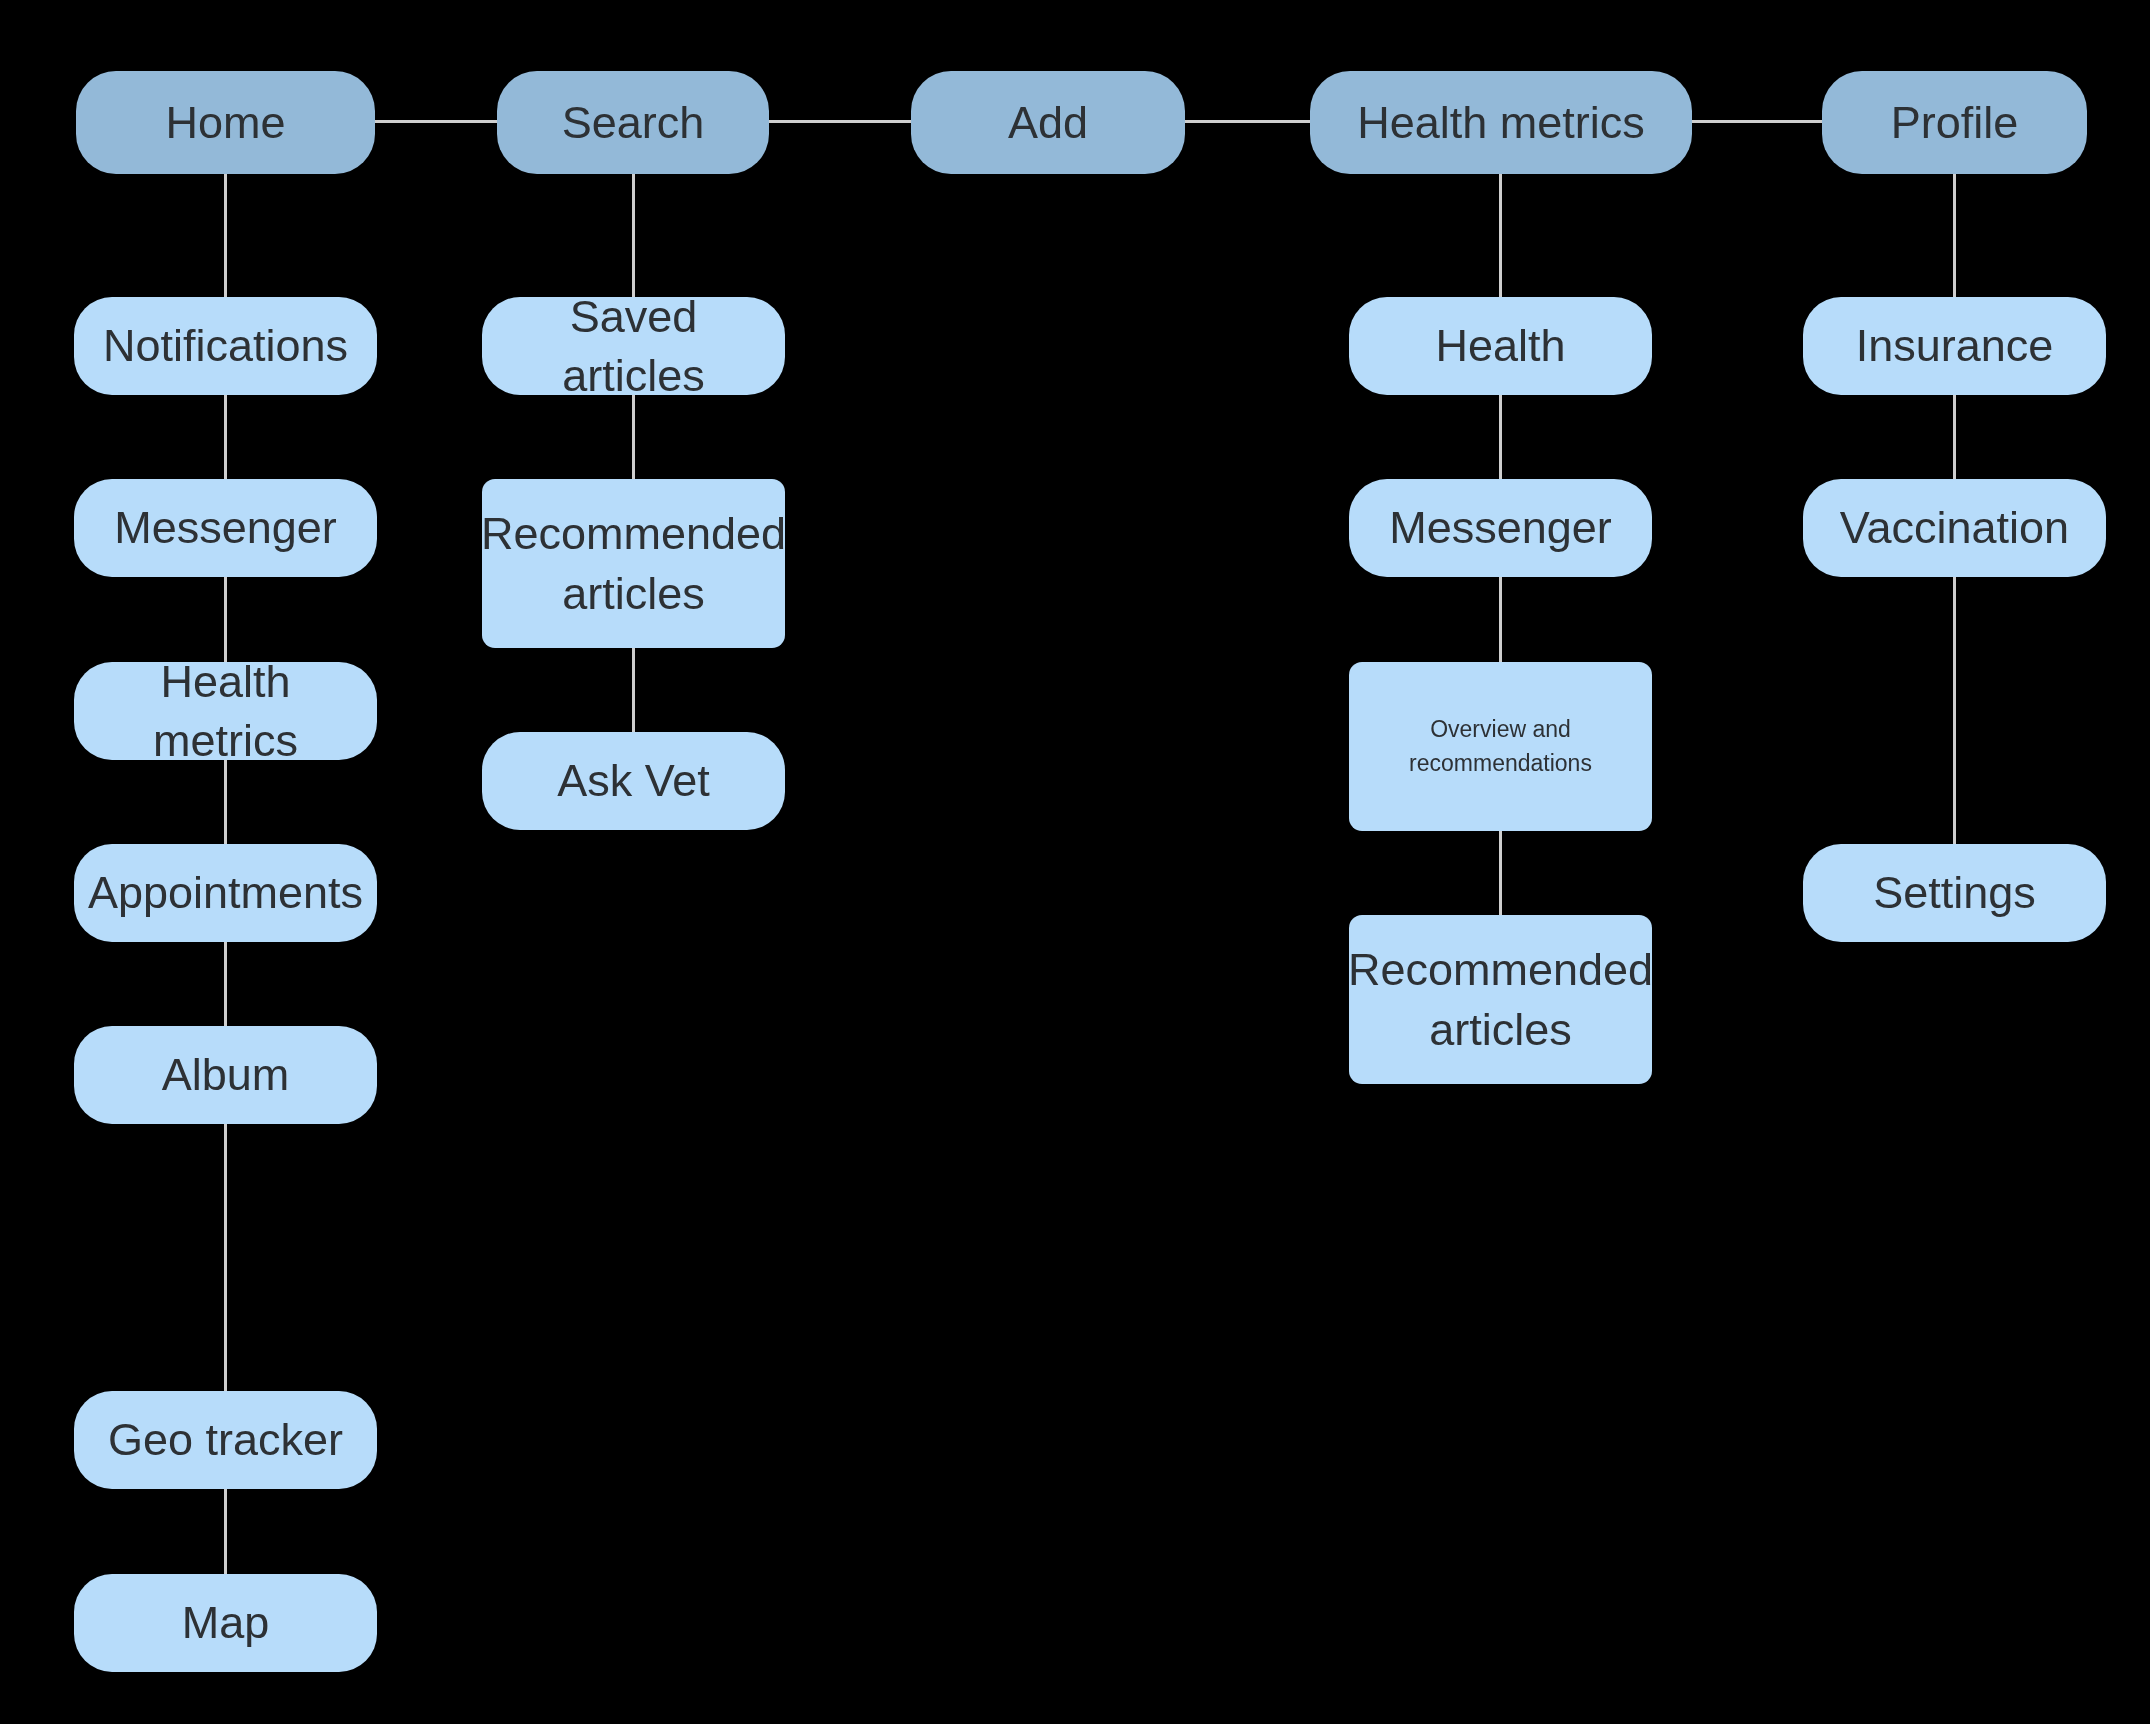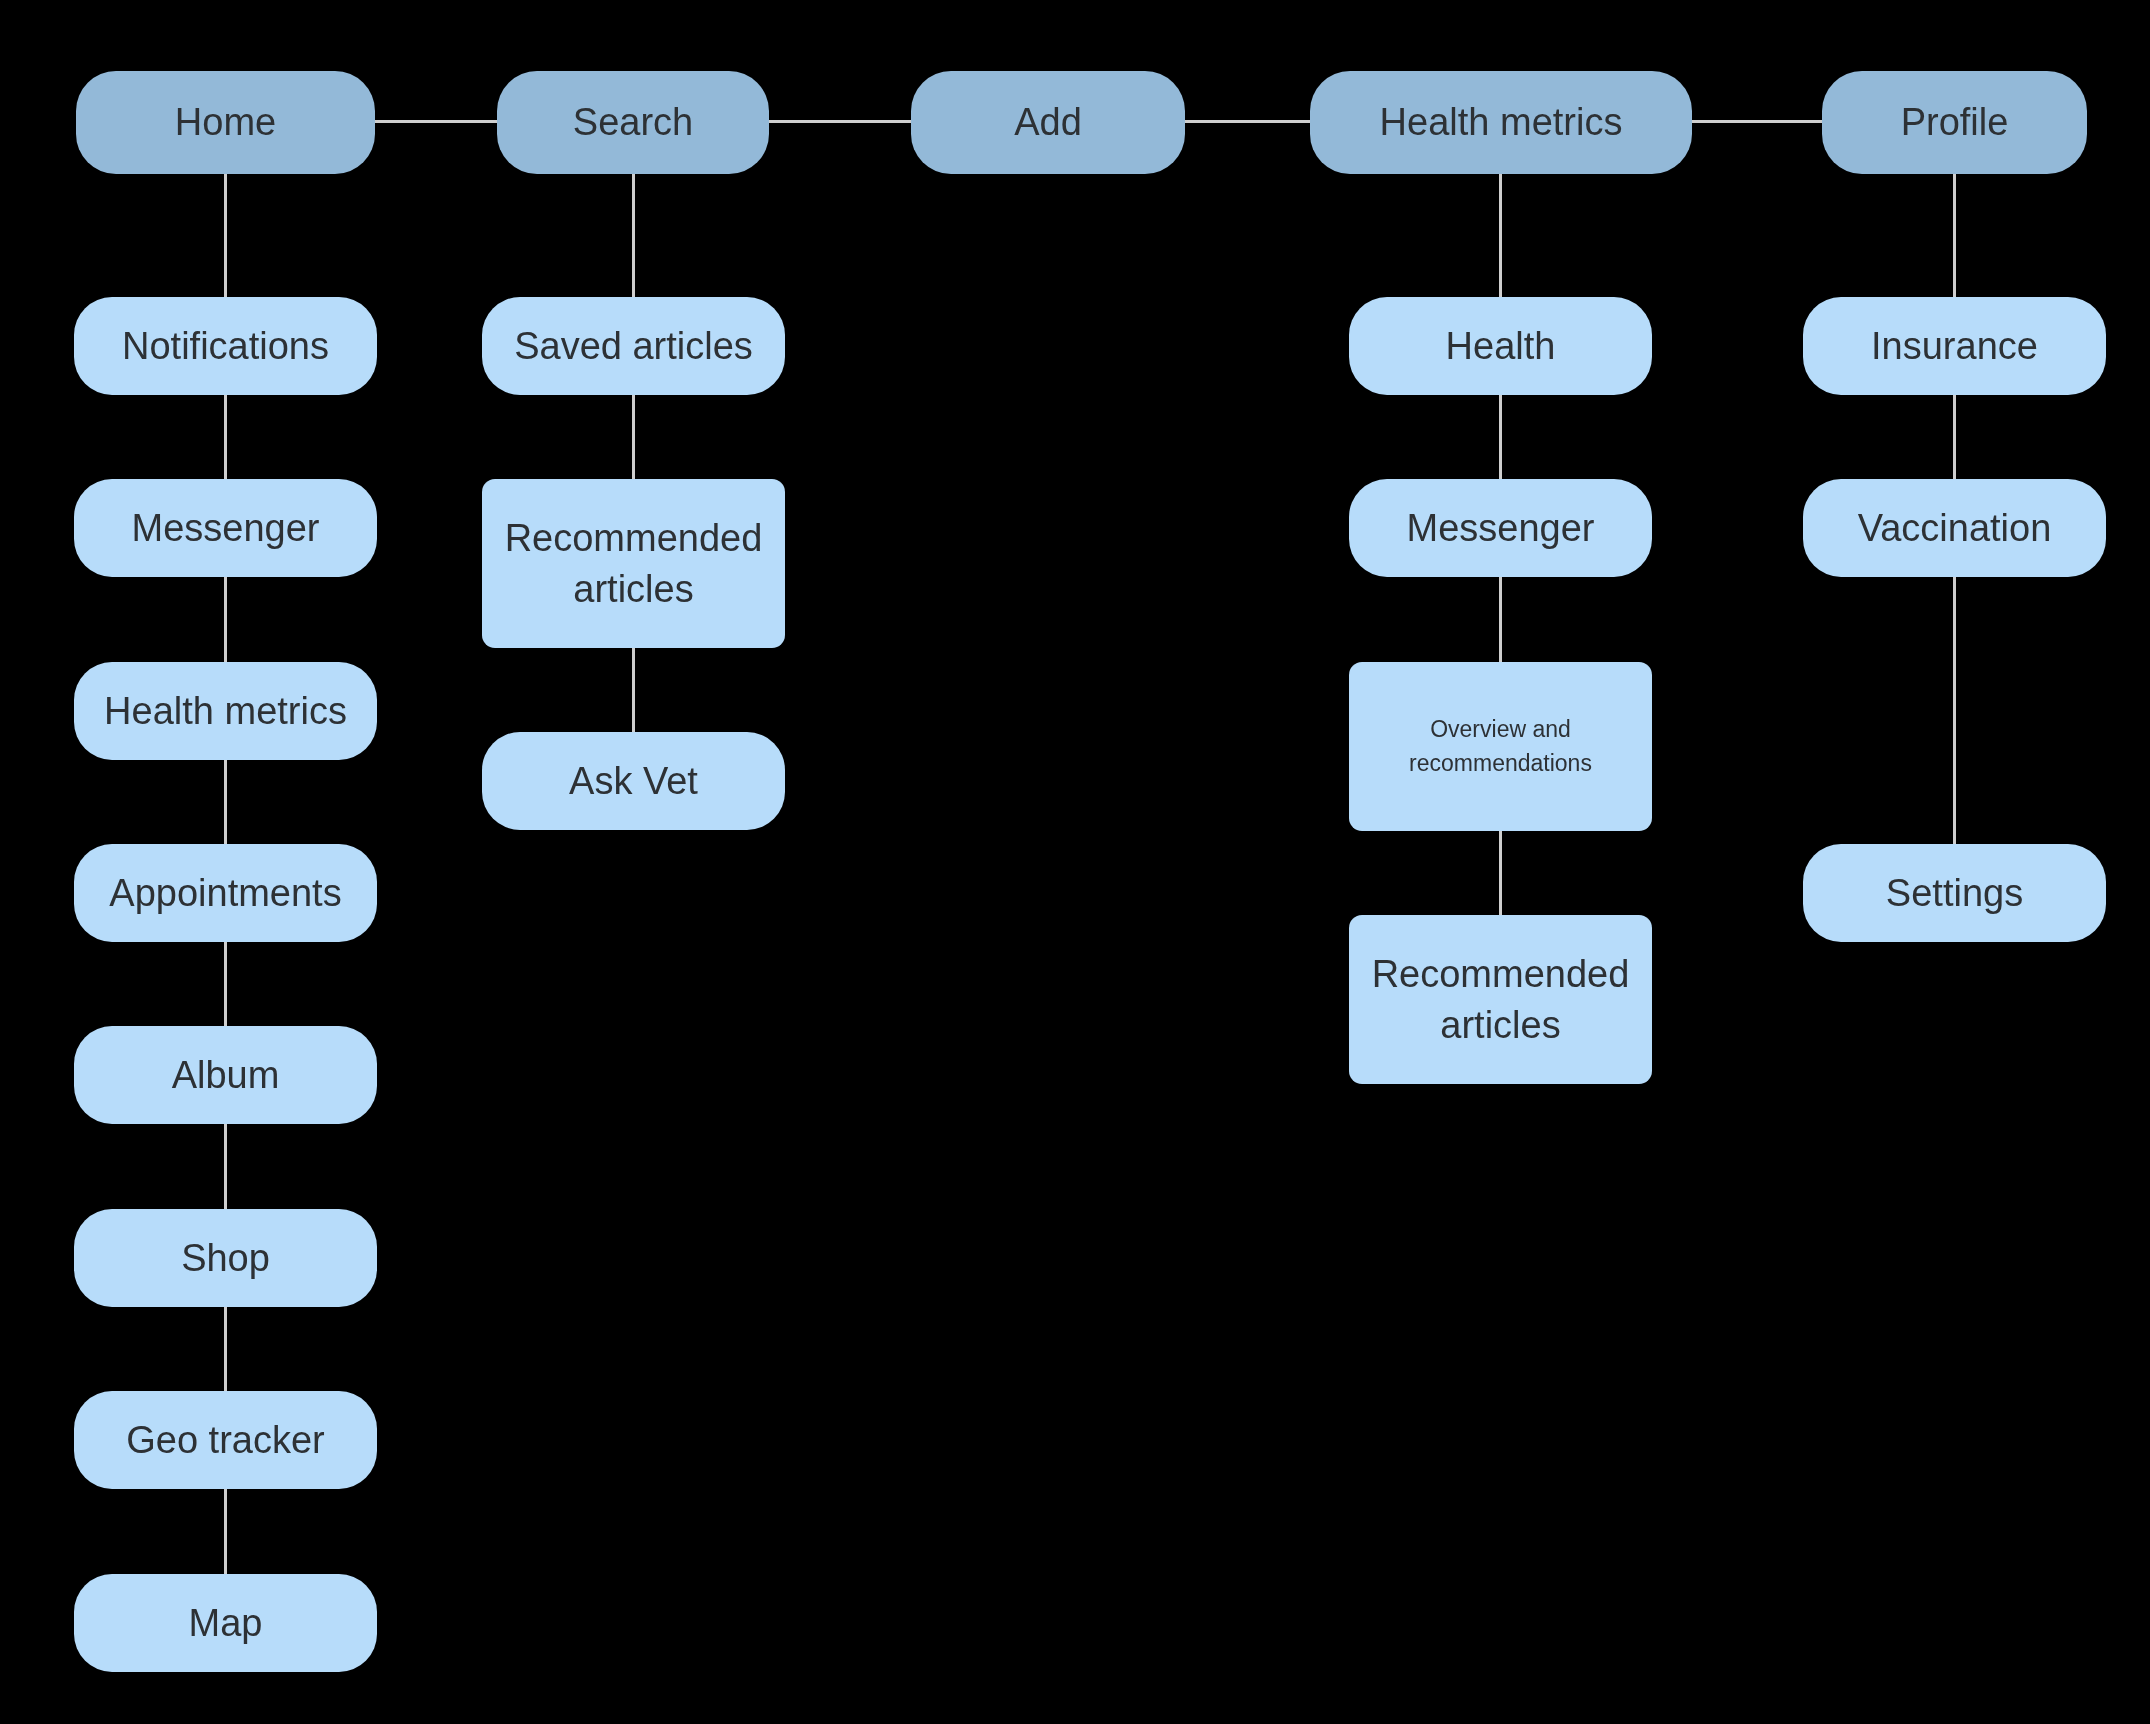"Home" .node { font-size: 38px -> 45px }
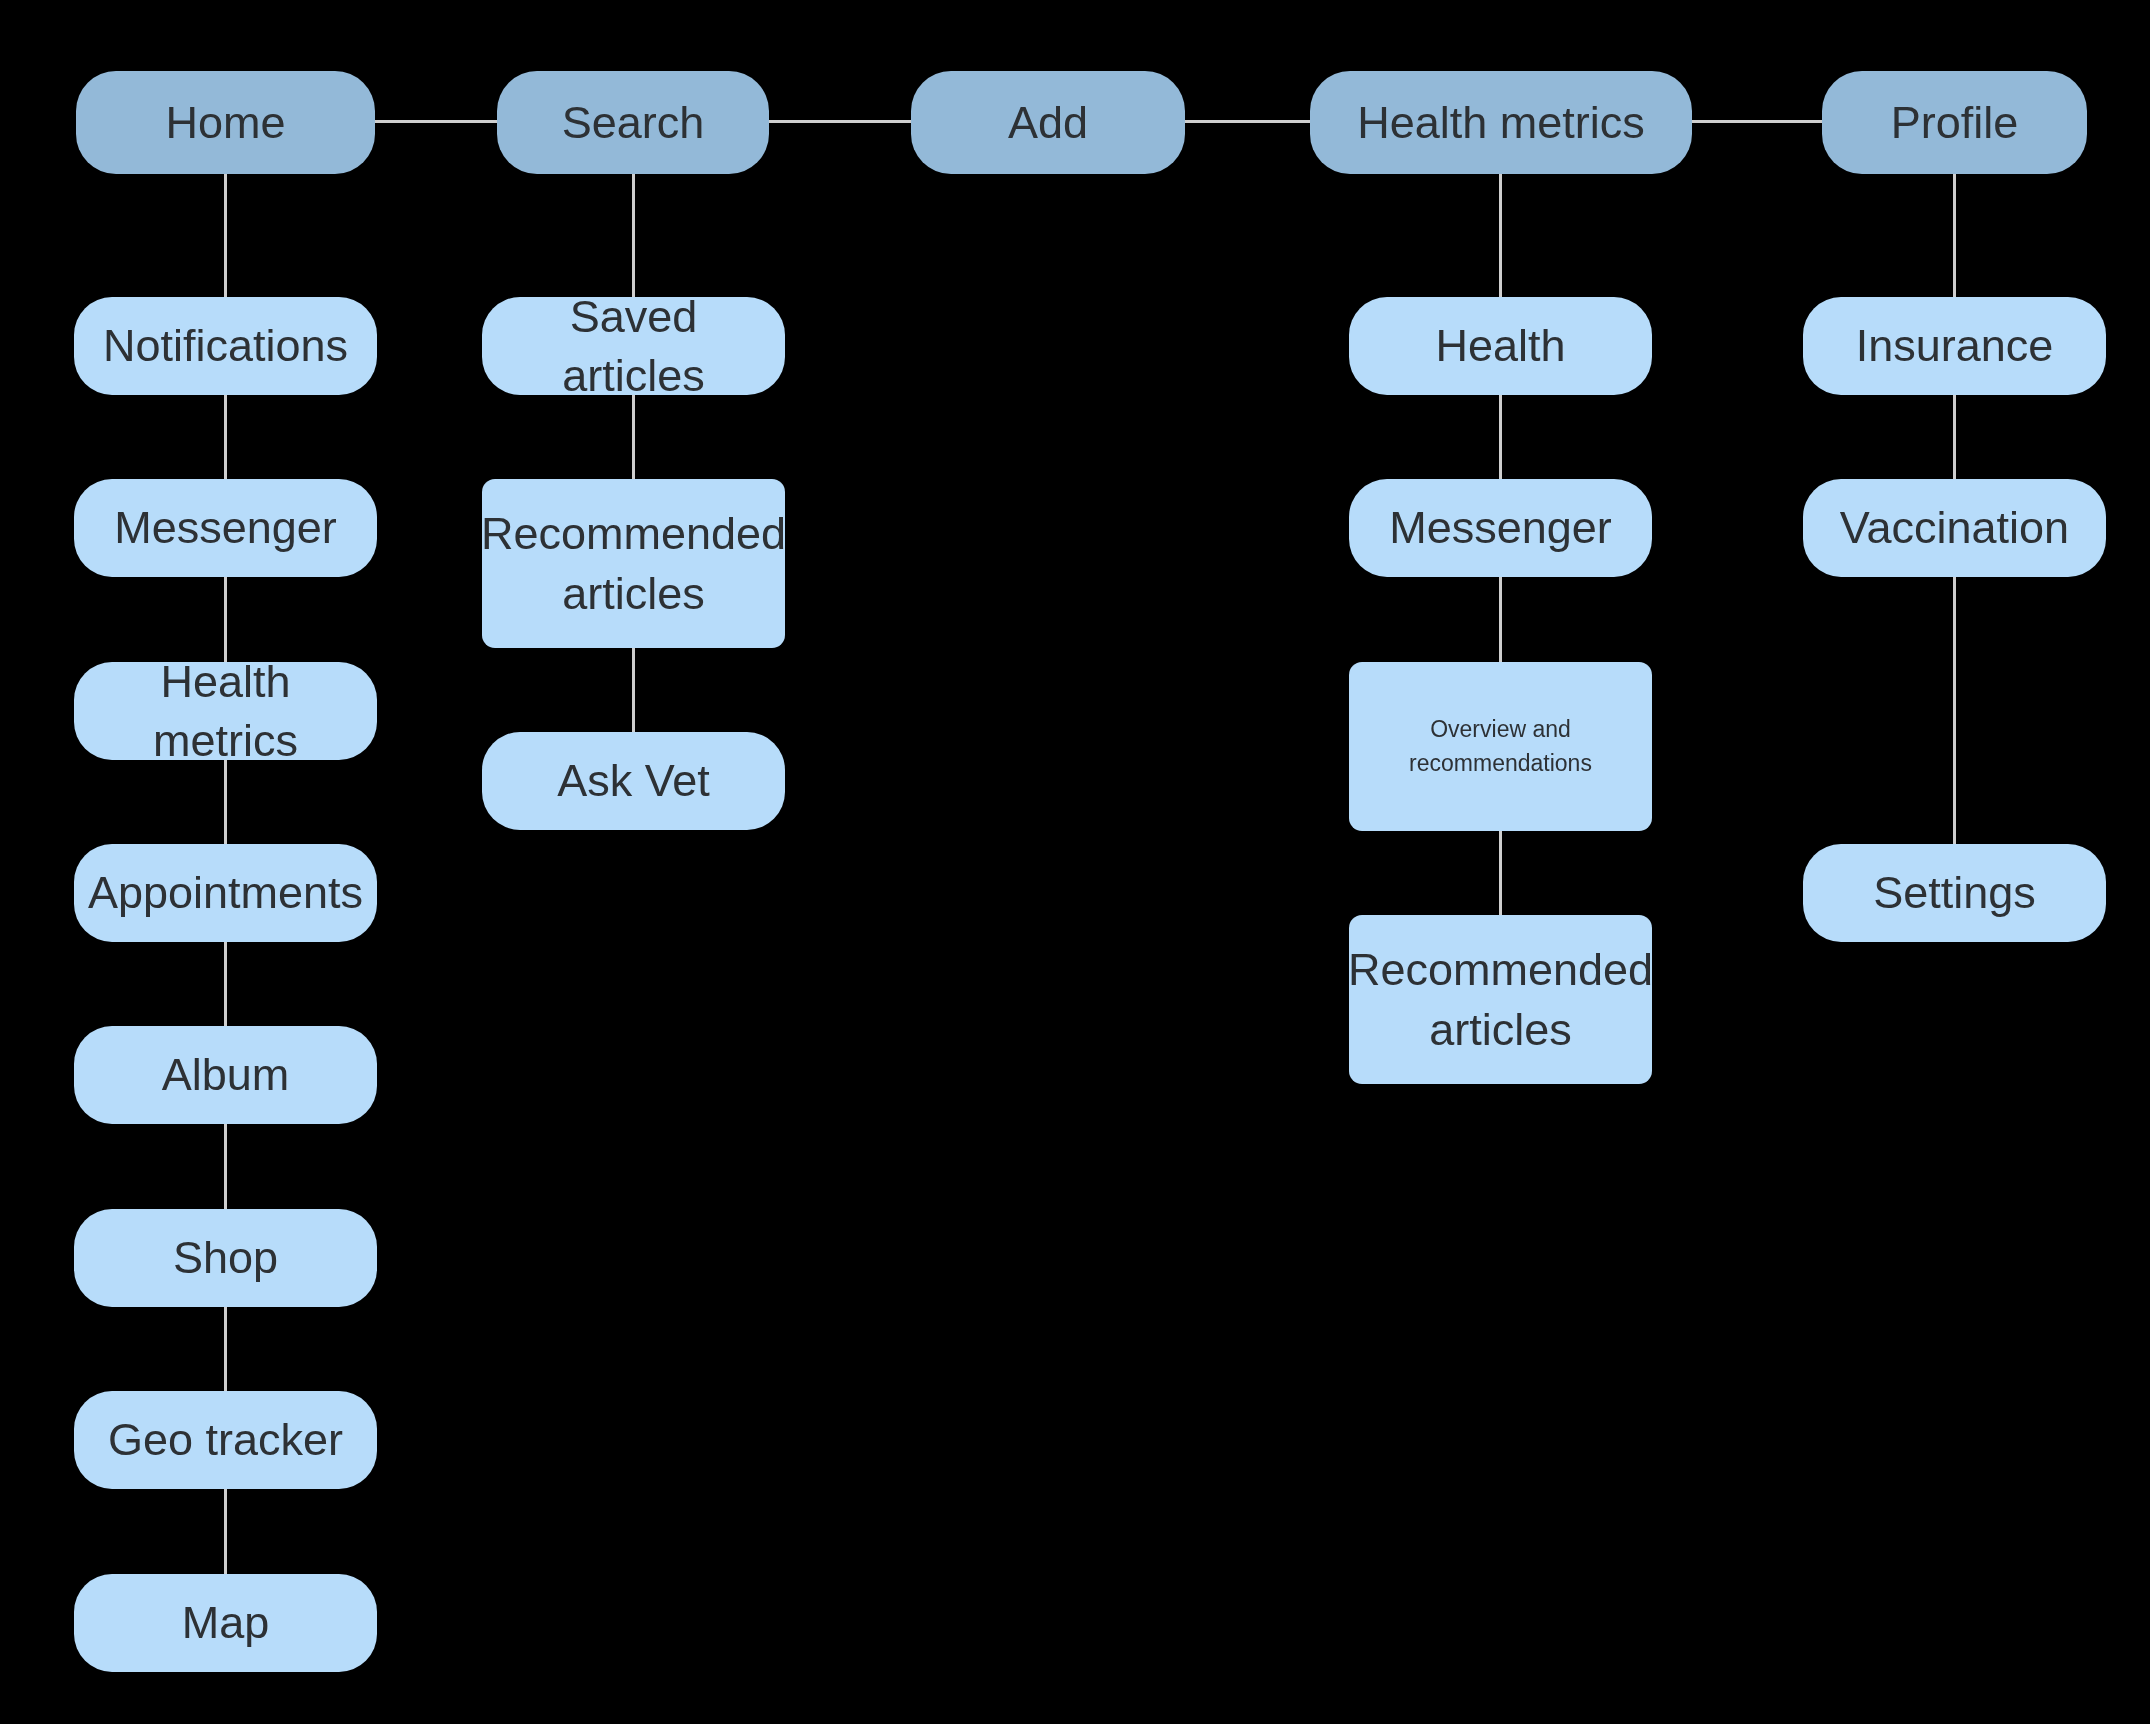"Shop" div.node { html: <div>Shop</div> -> none }
